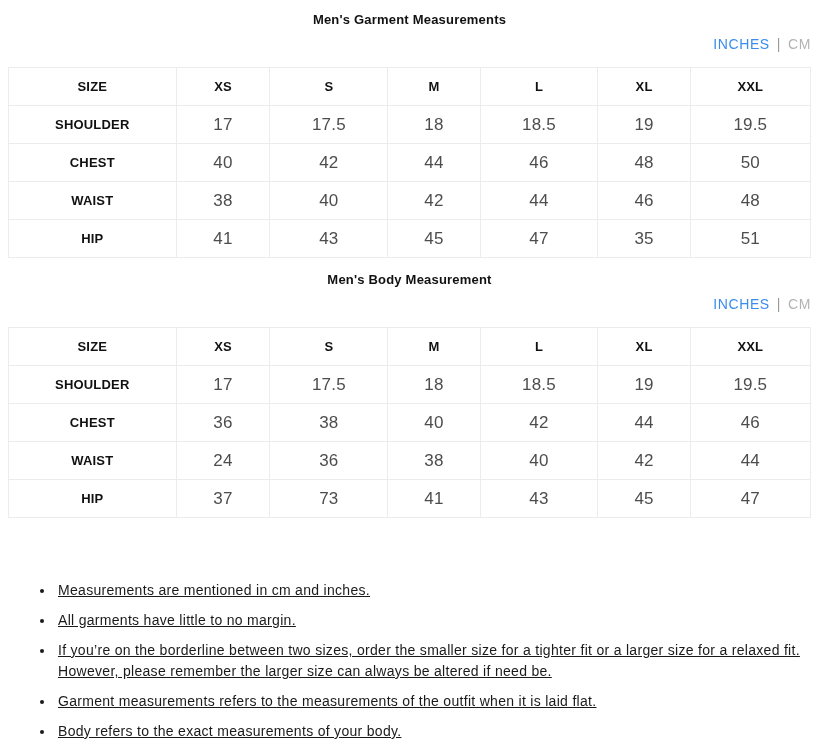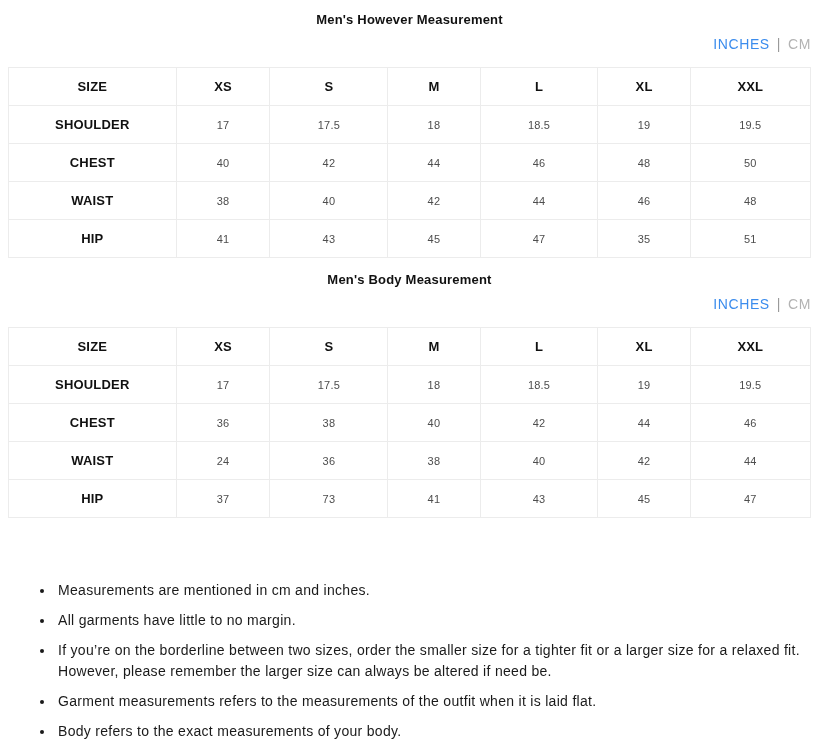"Men's However Measurement" h2.section-title { text: However Measurement -> Garment Measurements }
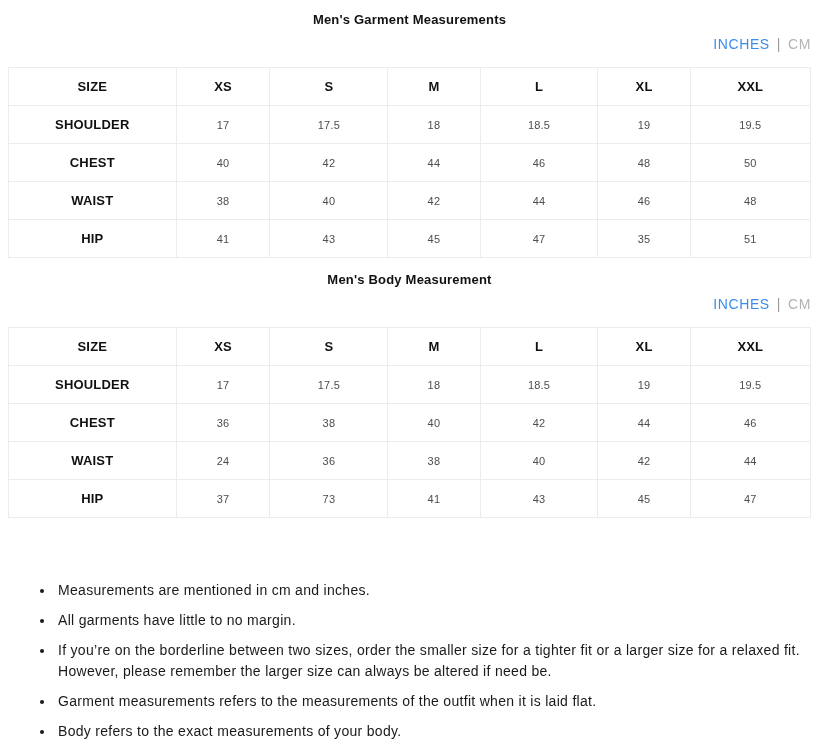"17" table.size-table td { font-size: 11px -> 17px }
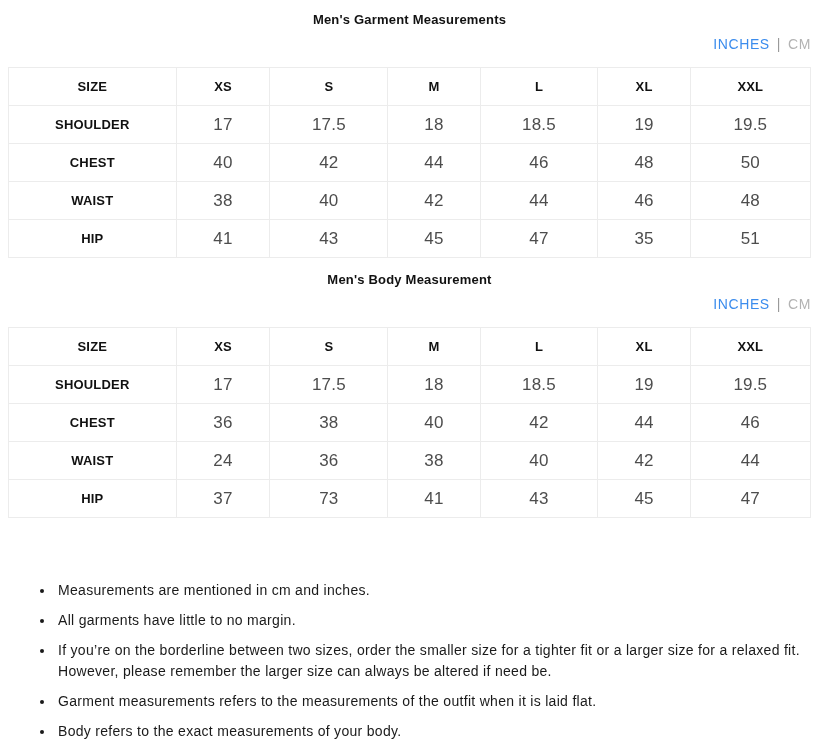"Measurements are mentioned in cm" ul.notes li { text-decoration: none -> underline }
